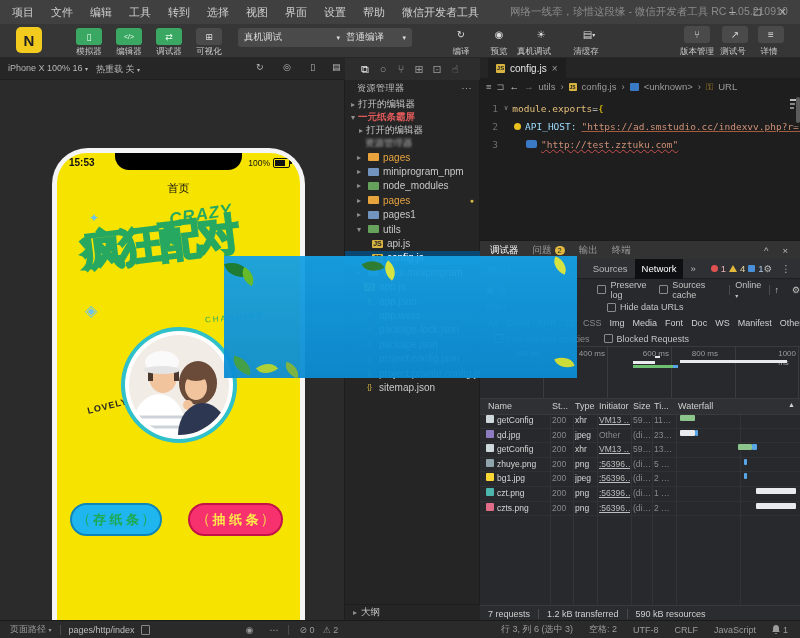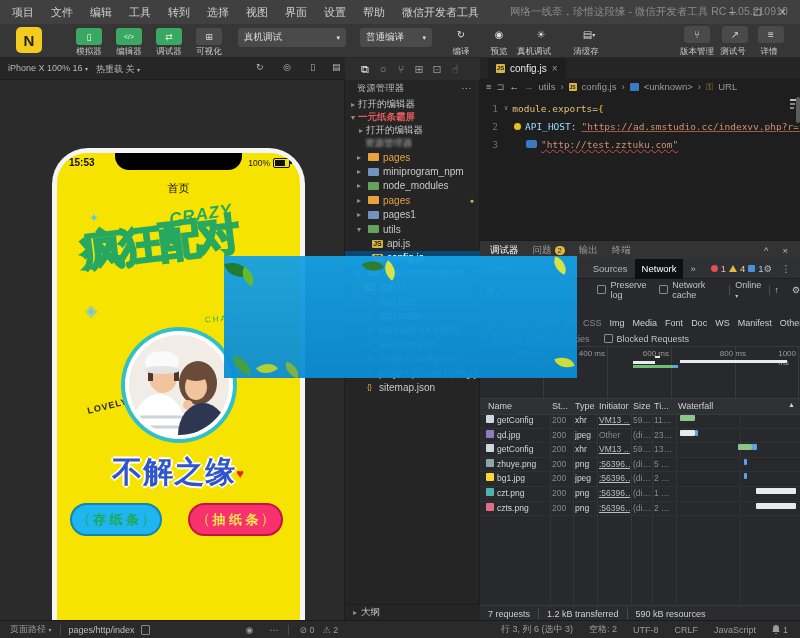"普通编译" div.dd { left: 360px -> 340px }
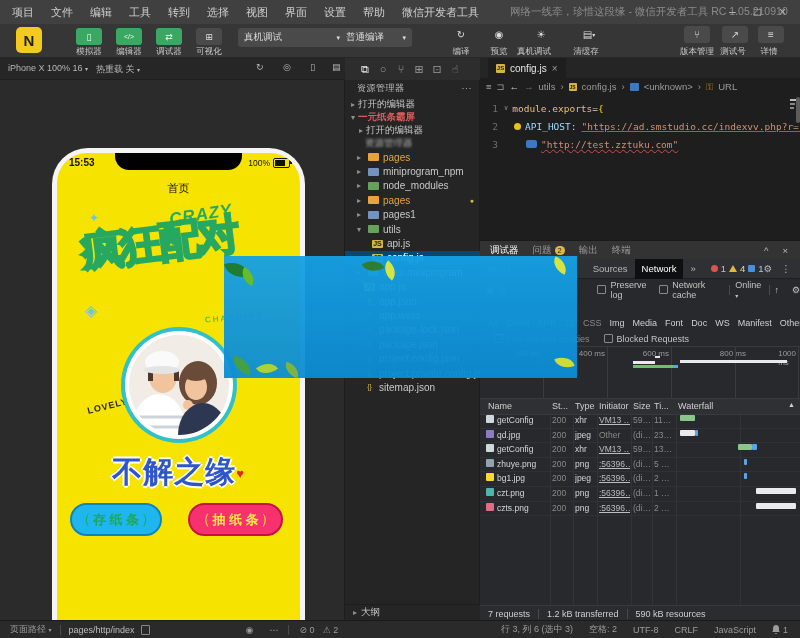"Network cache" span { text: Network -> Sources }
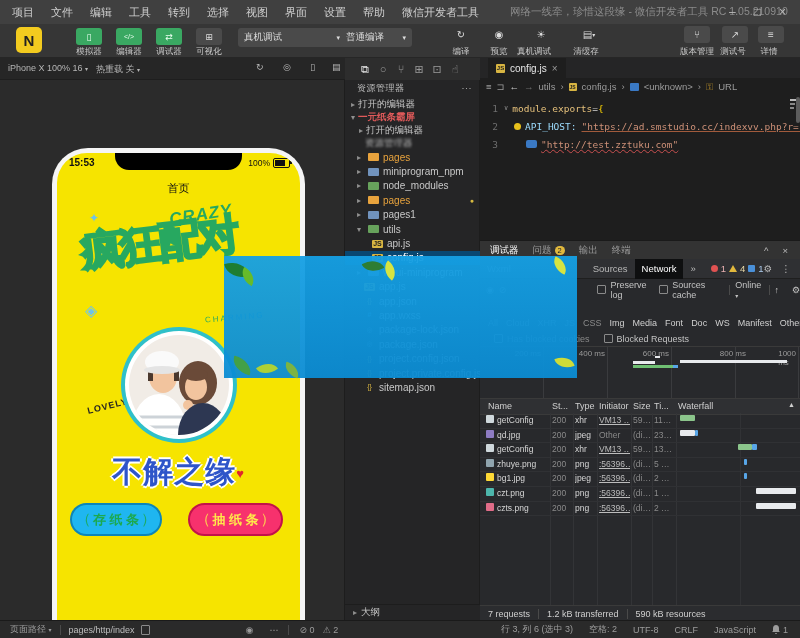"Hide data URLs" div.drow { html: none -> <div> <span>Filter</span> <span> <span></span> <span>Hide data URLs</span> </span> </div> }
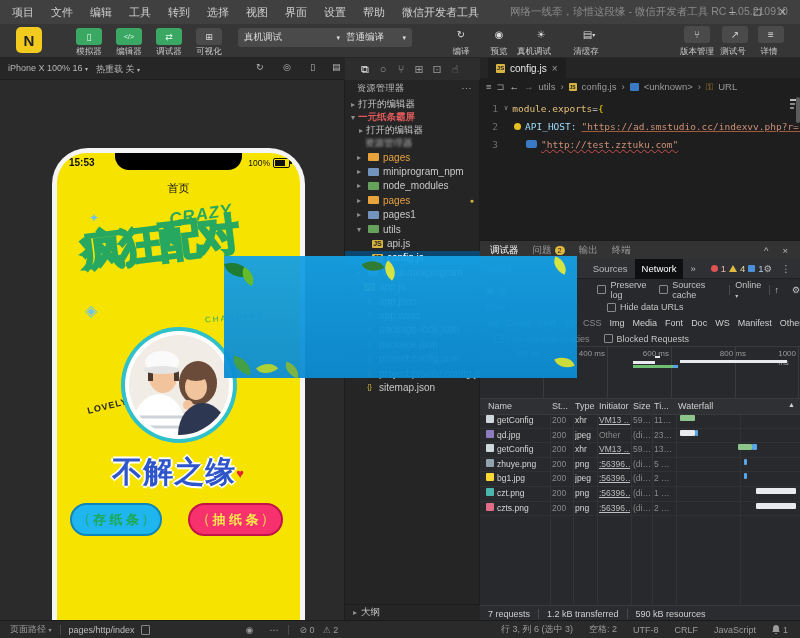"800 ms" span.tl-label { left: 266px -> 238px }
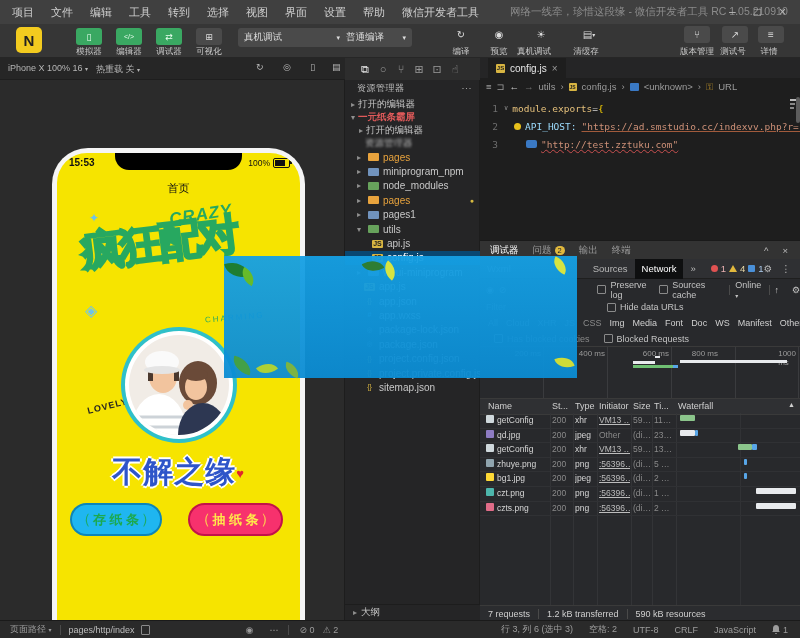"不解之缘♥" div.line2 { html: <div><span>不解之缘</span><span>♥</span></div> -> none }
